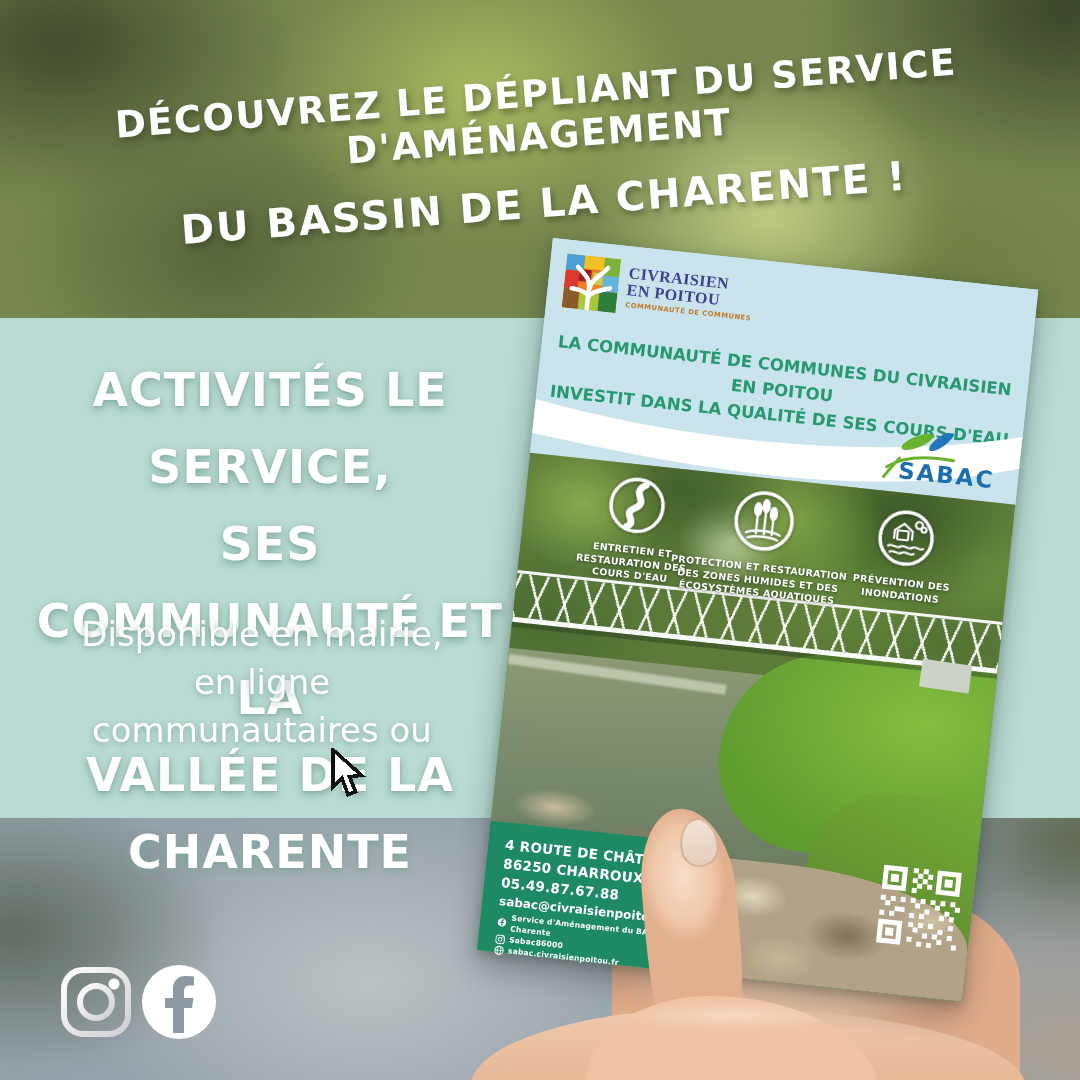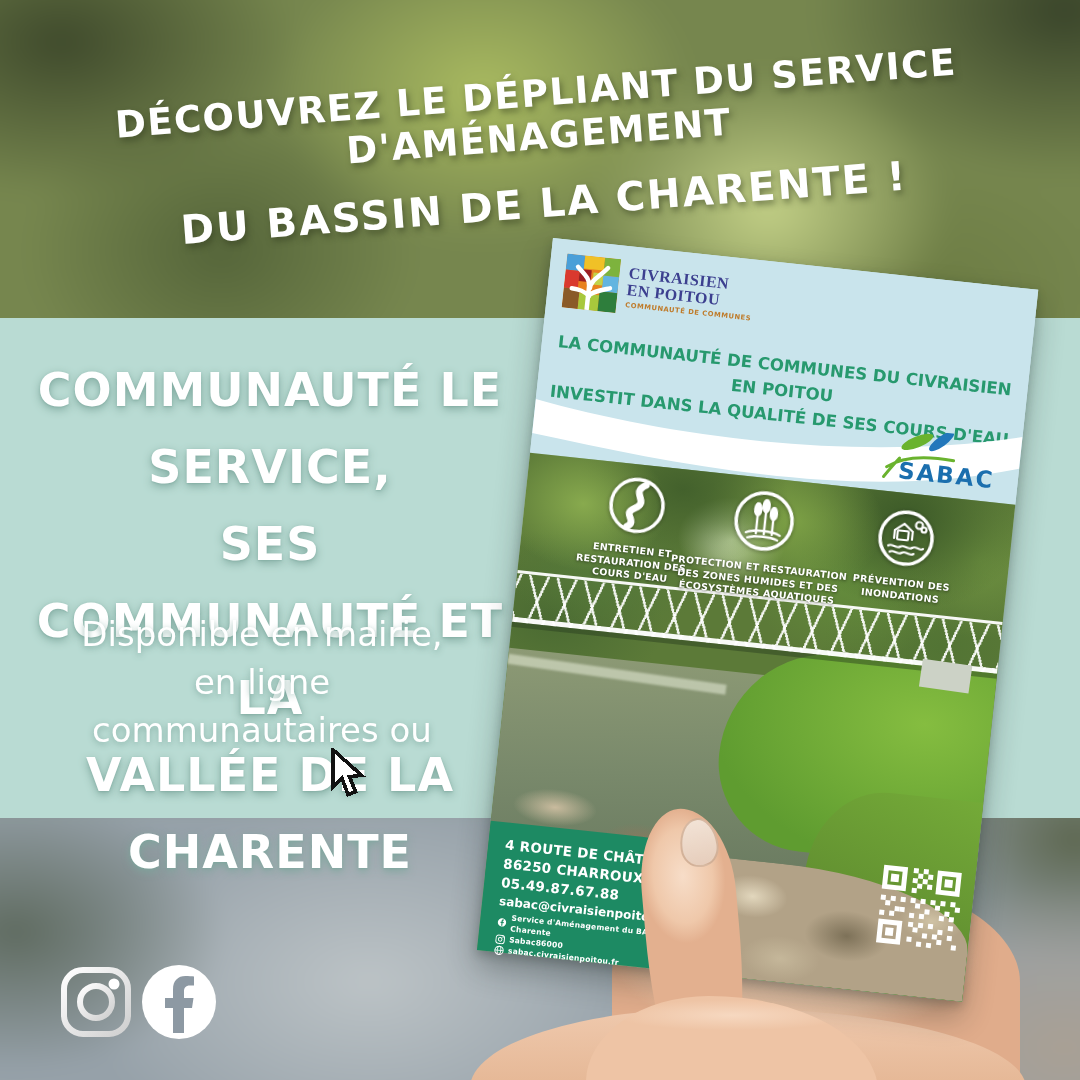"COMMUNAUTÉ LE SERVICE," div { text: COMMUNAUTÉ -> ACTIVITÉS }
